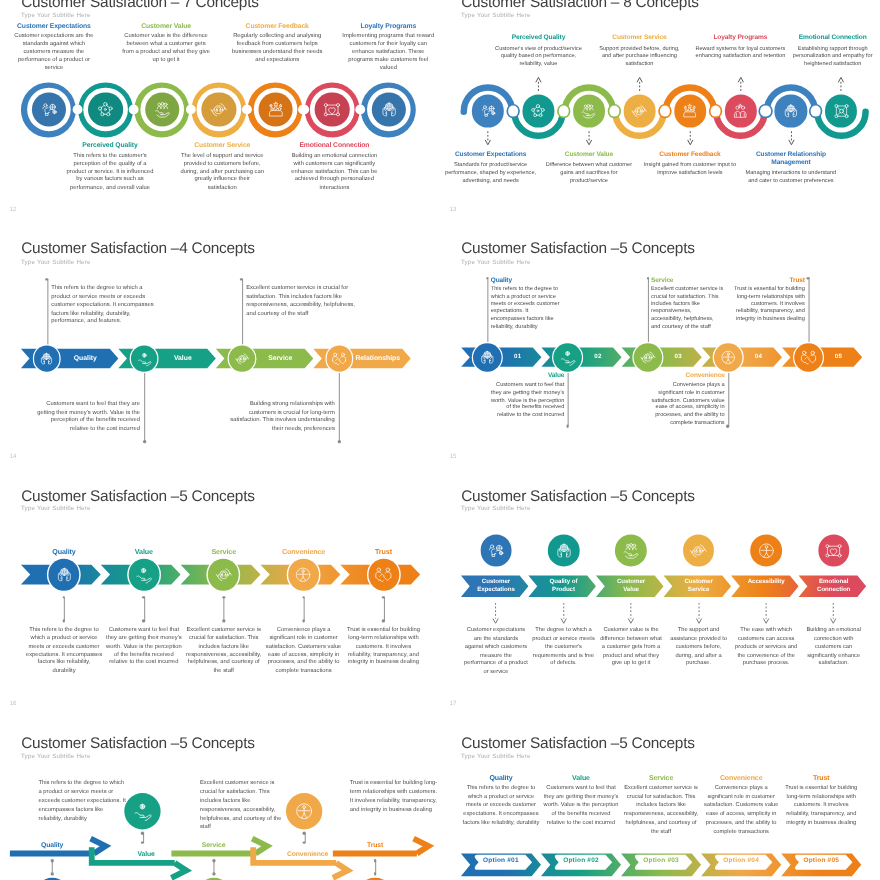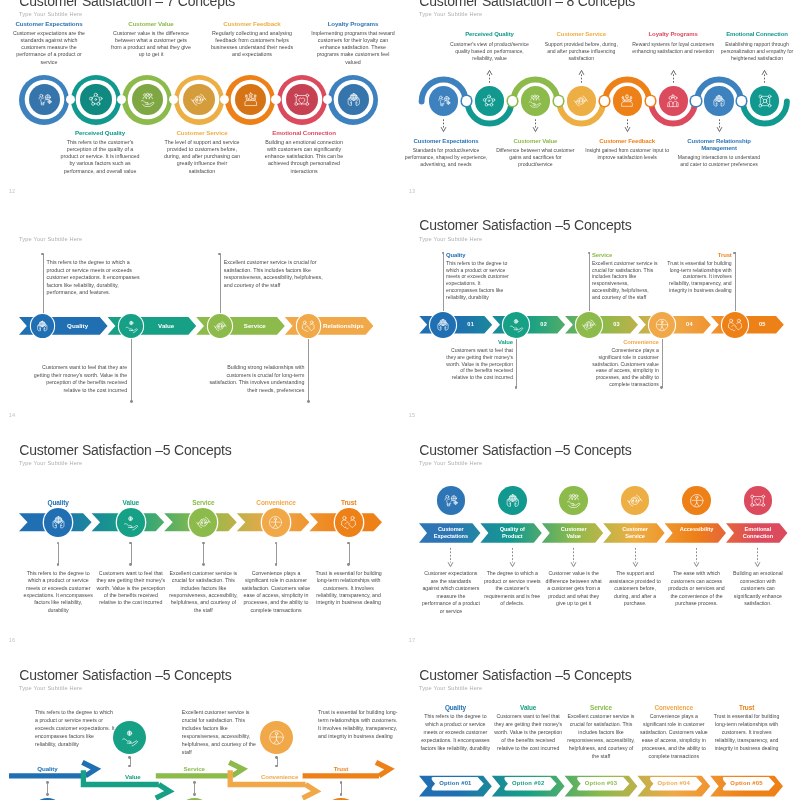"Customer Satisfaction –4 Concepts" div.s-title { html: none -> <div>Customer Satisfaction –4 Concepts</div> }
